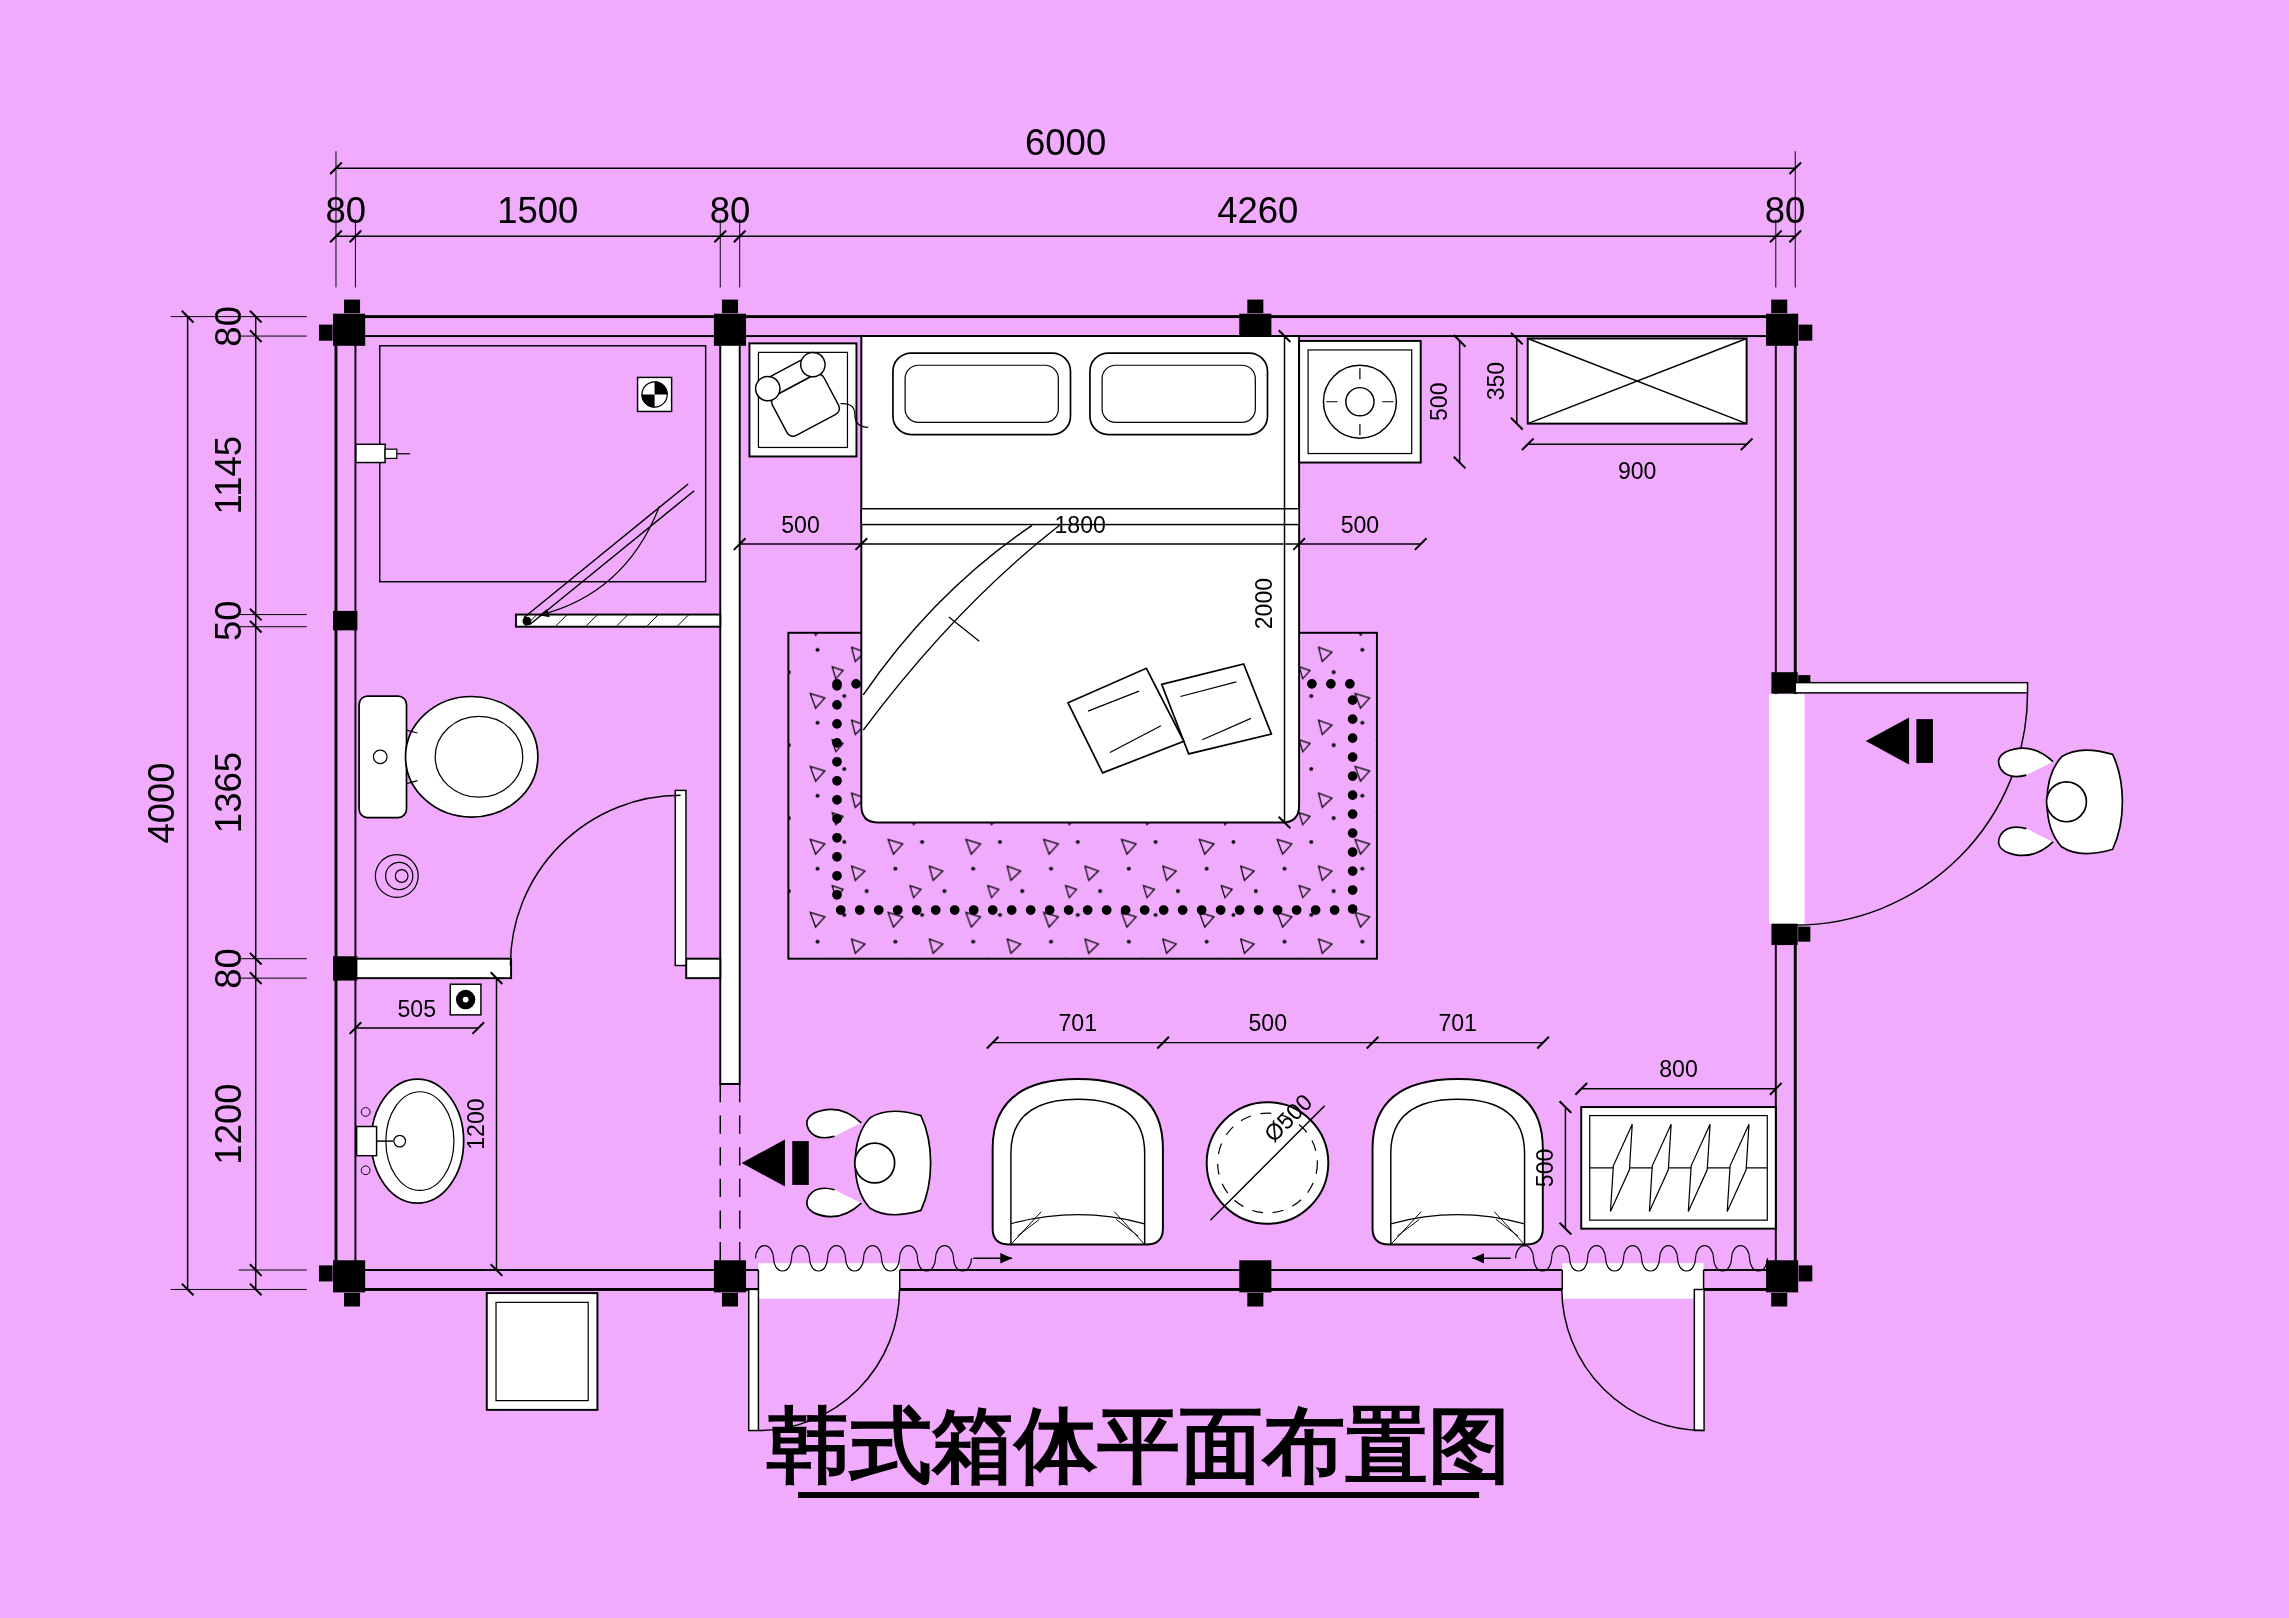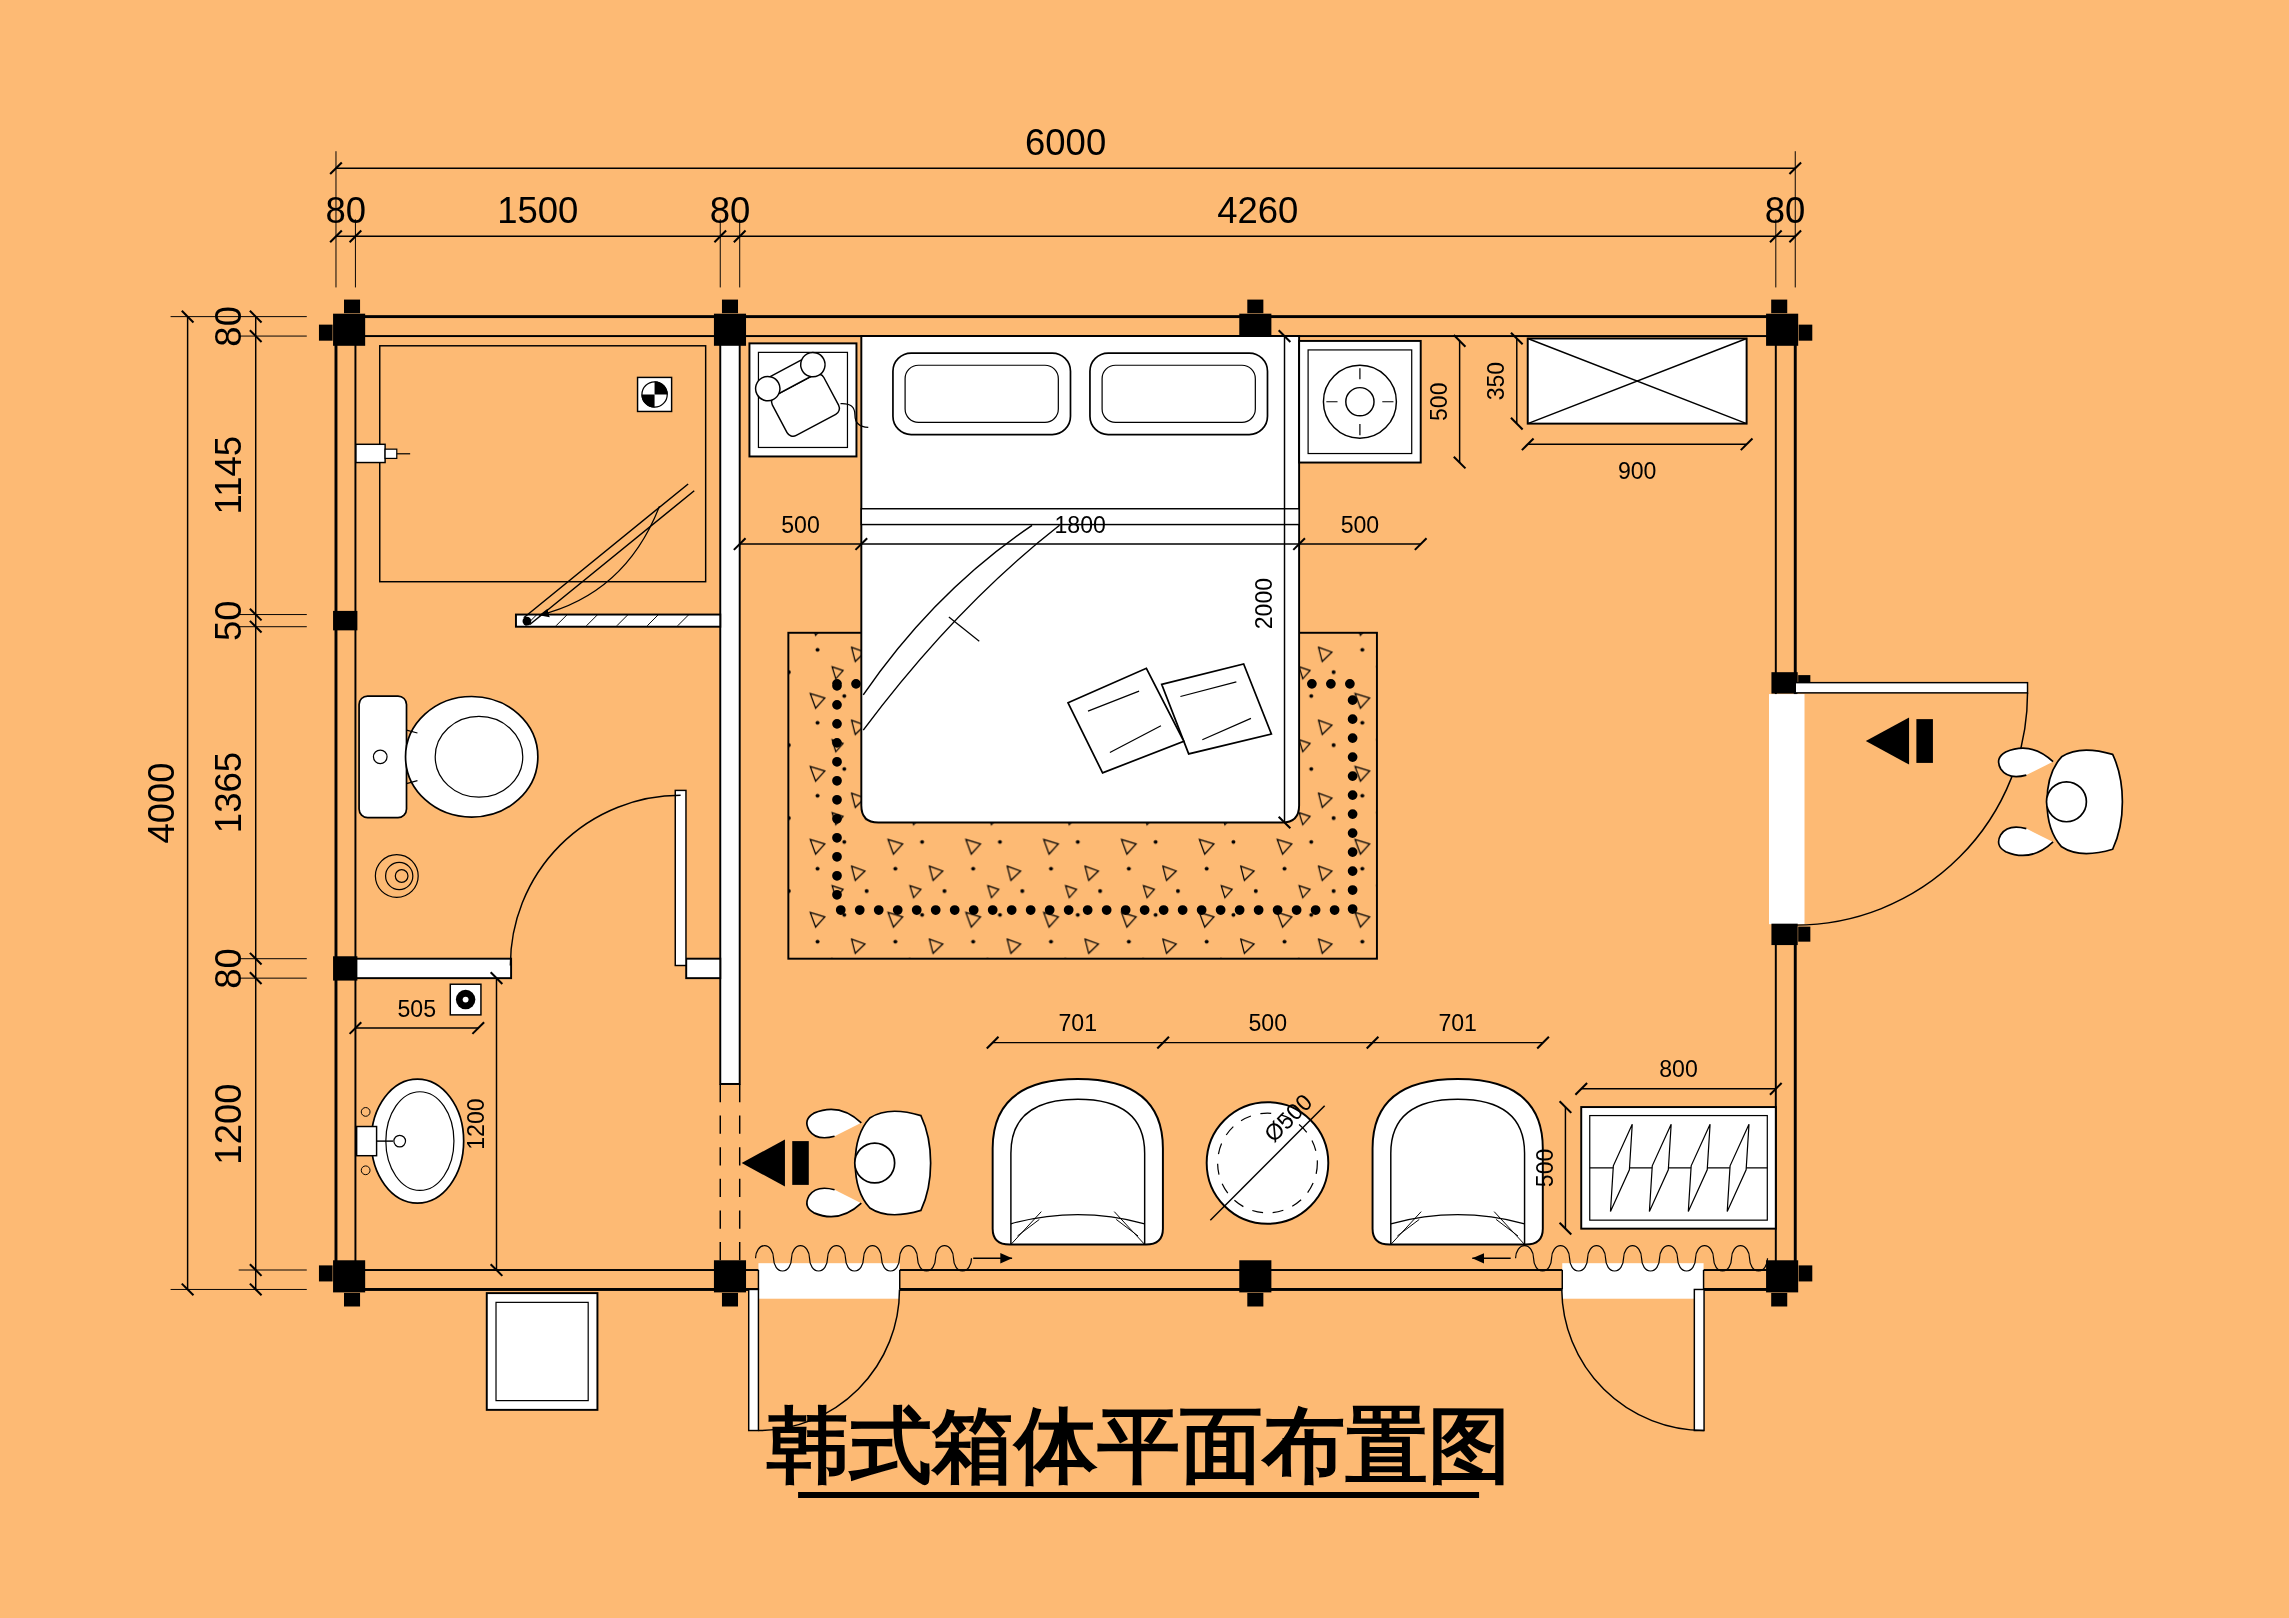"6000" .canvas { background: #fdba74 -> #f0abfc }
